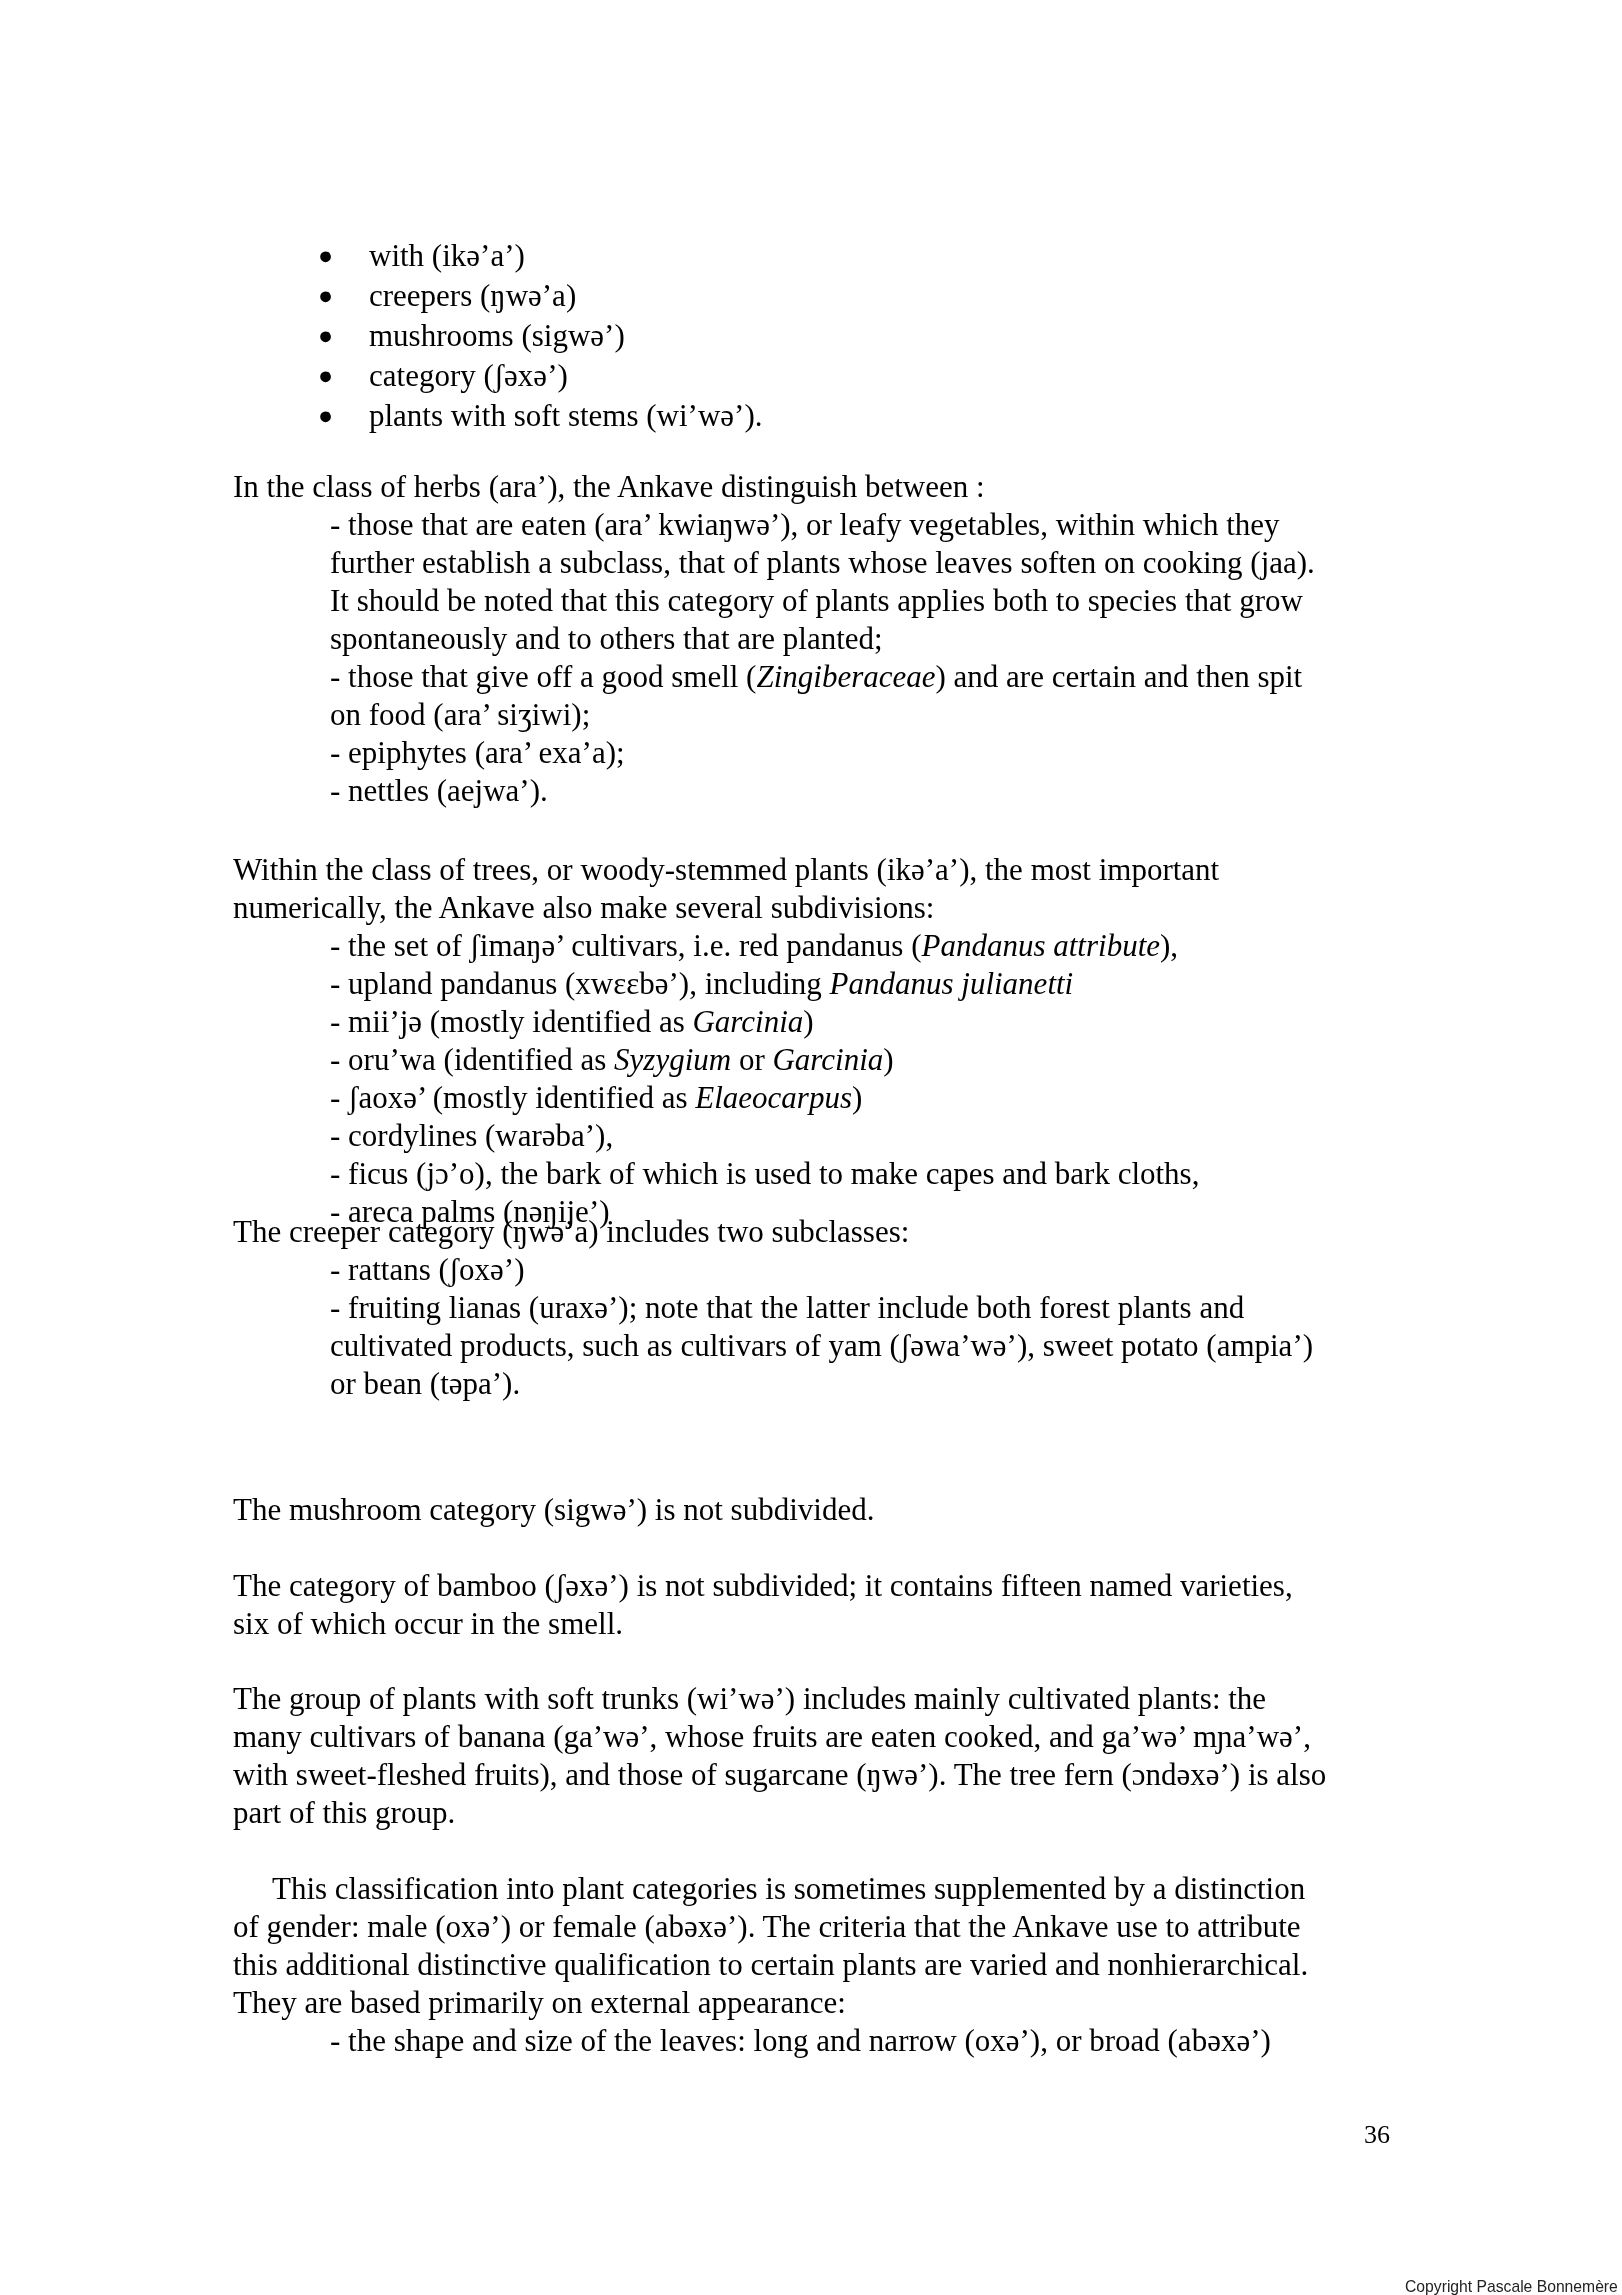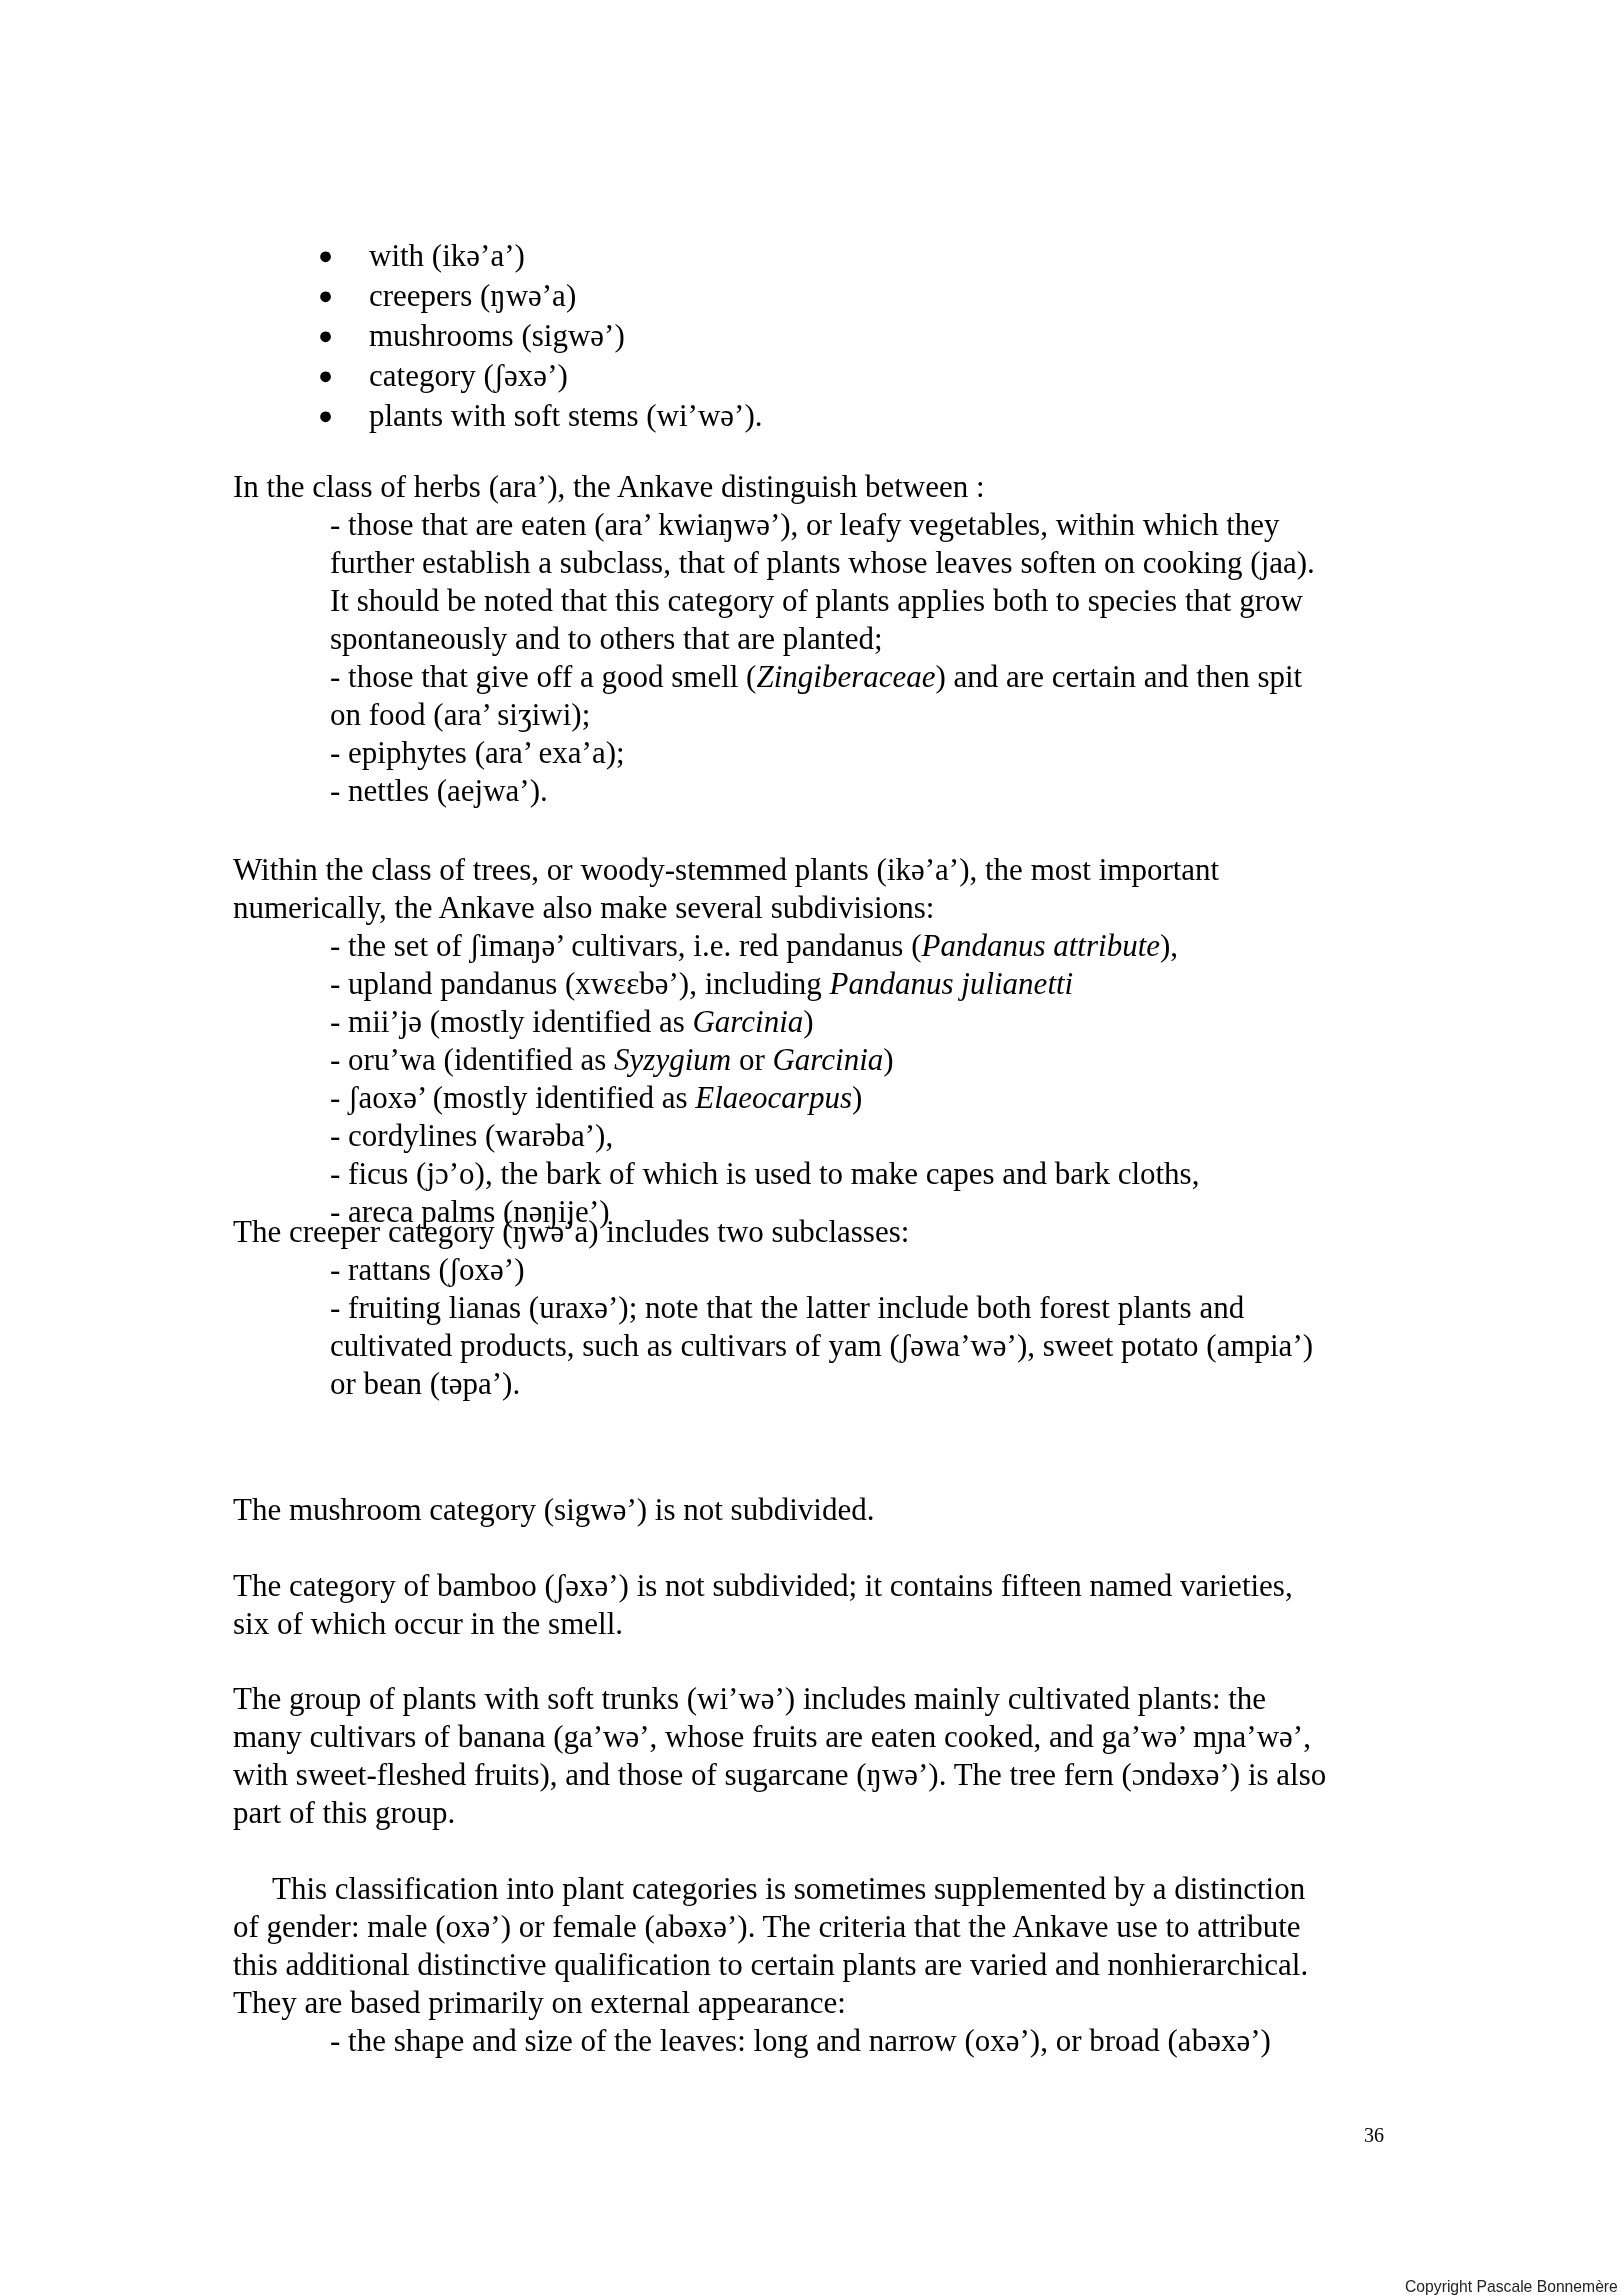"36" .pagenum { font-size: 20px -> 26px }
